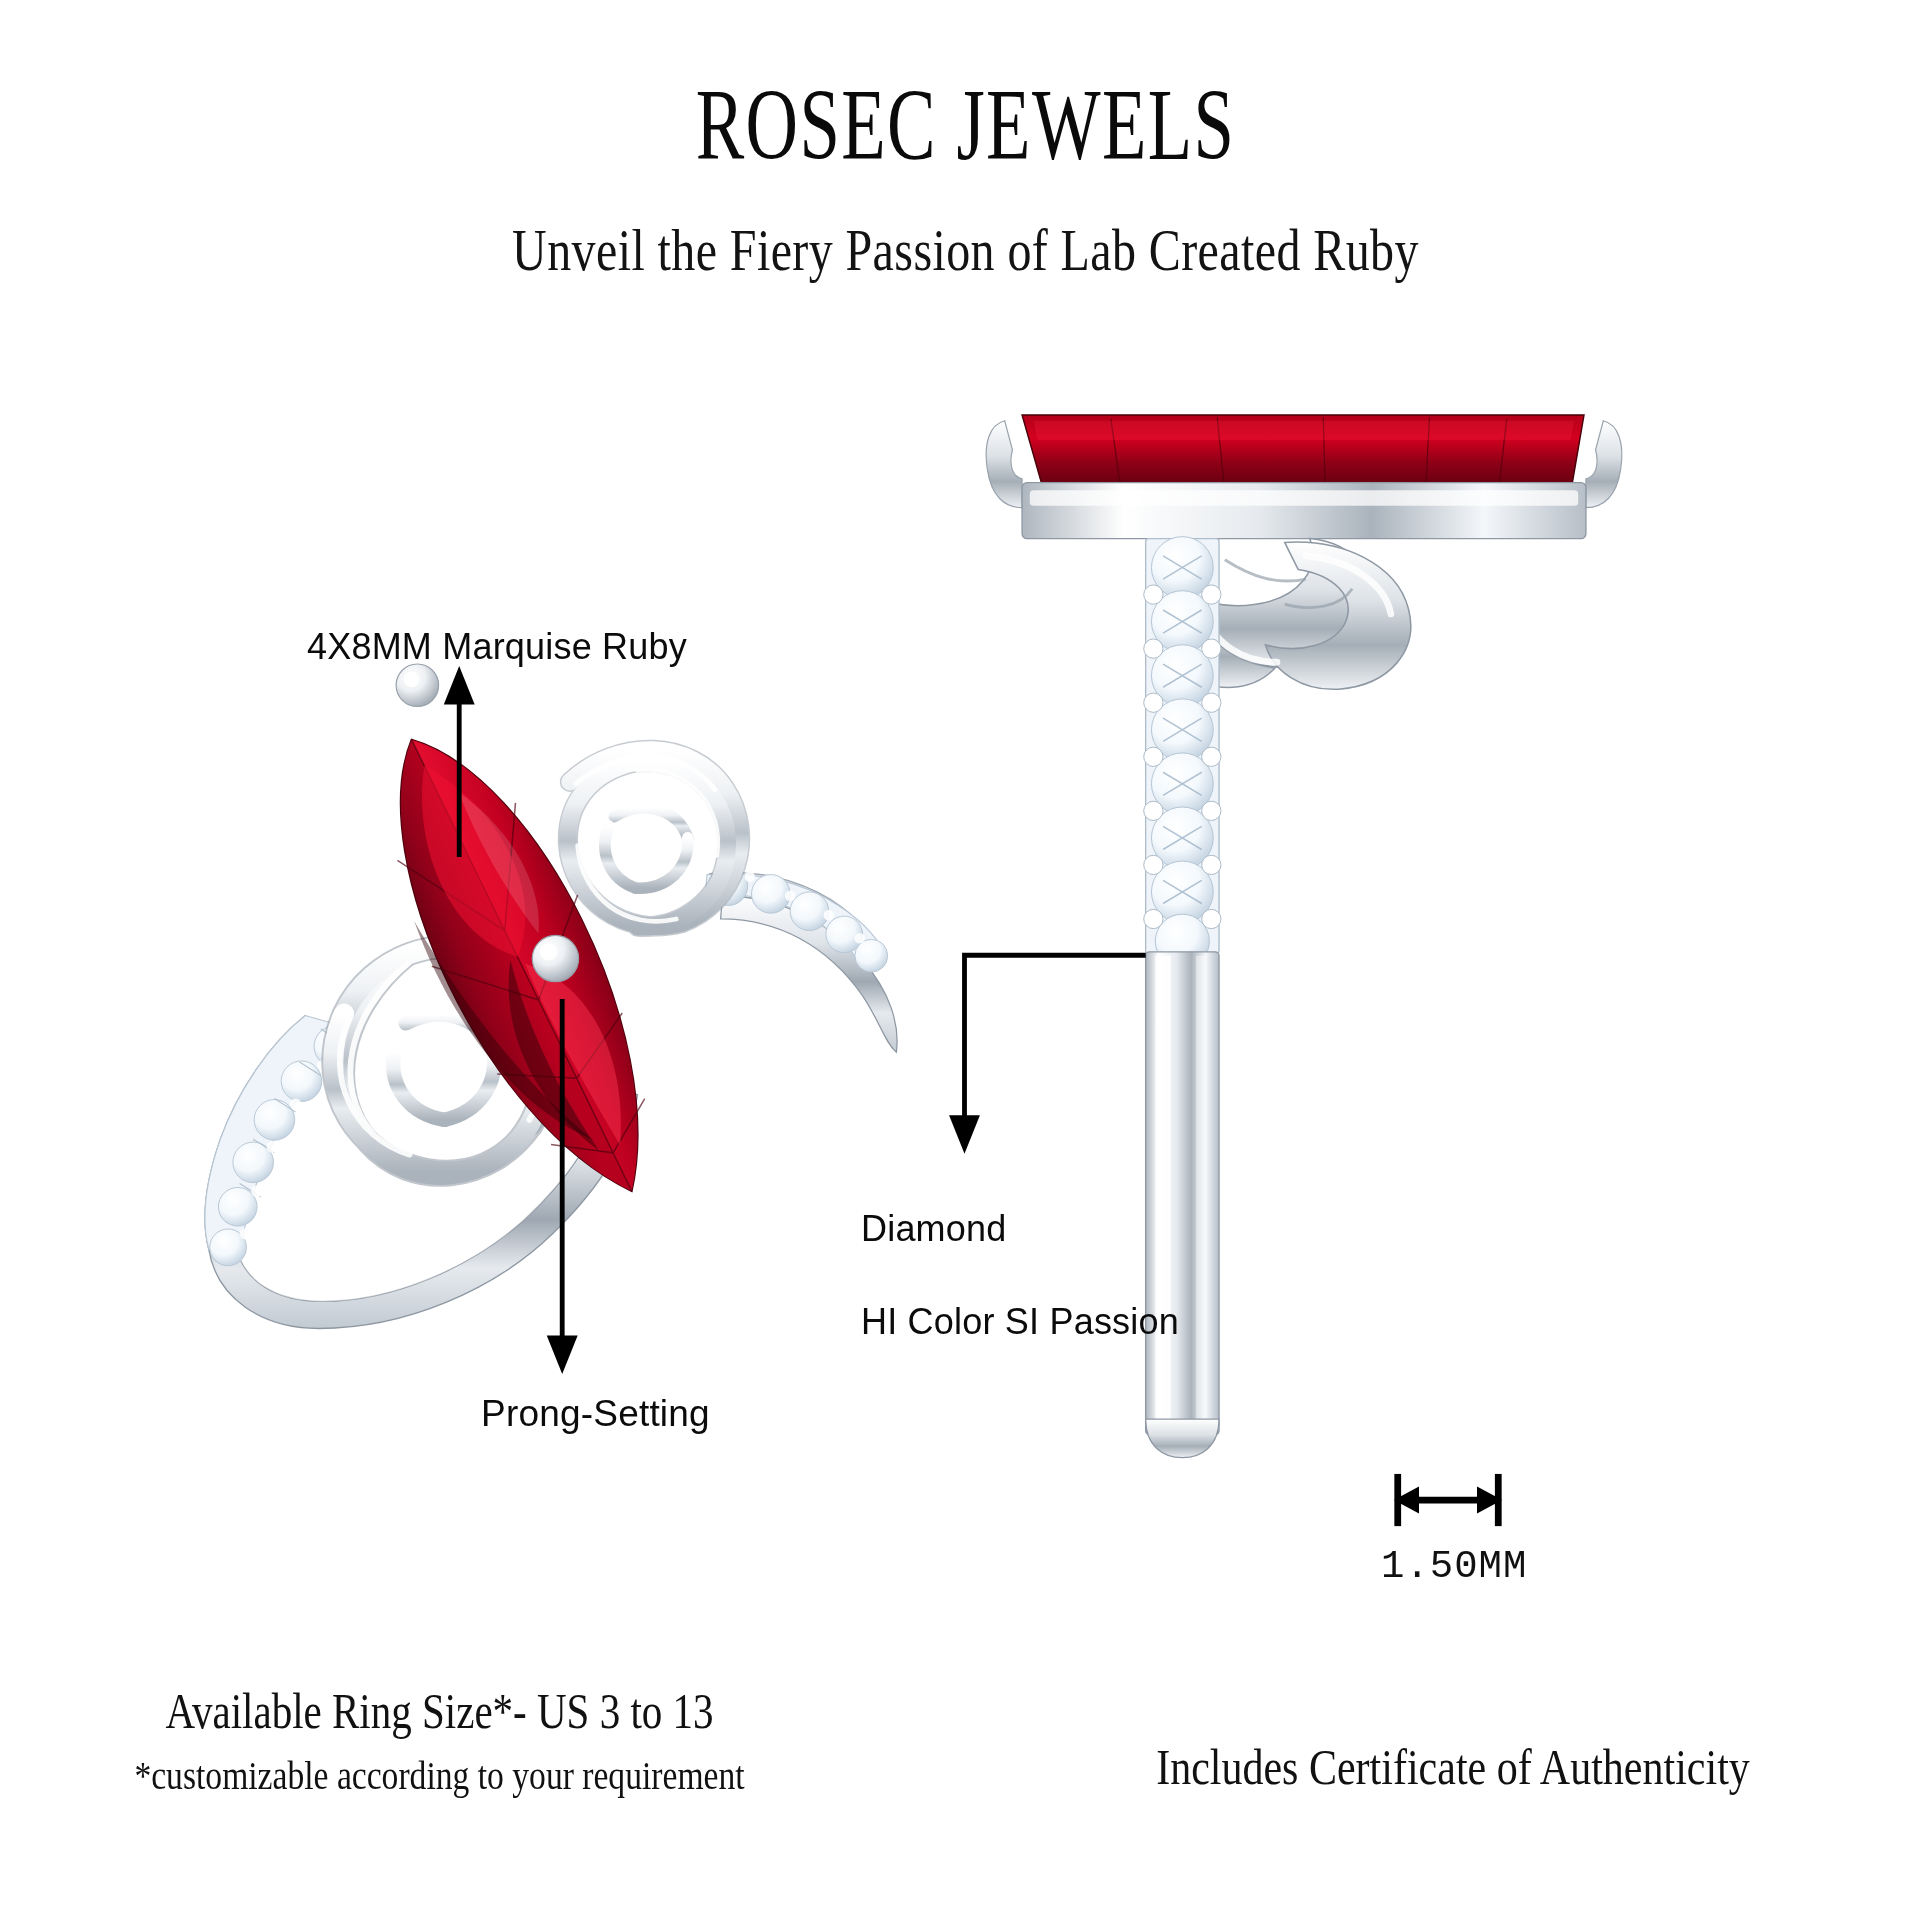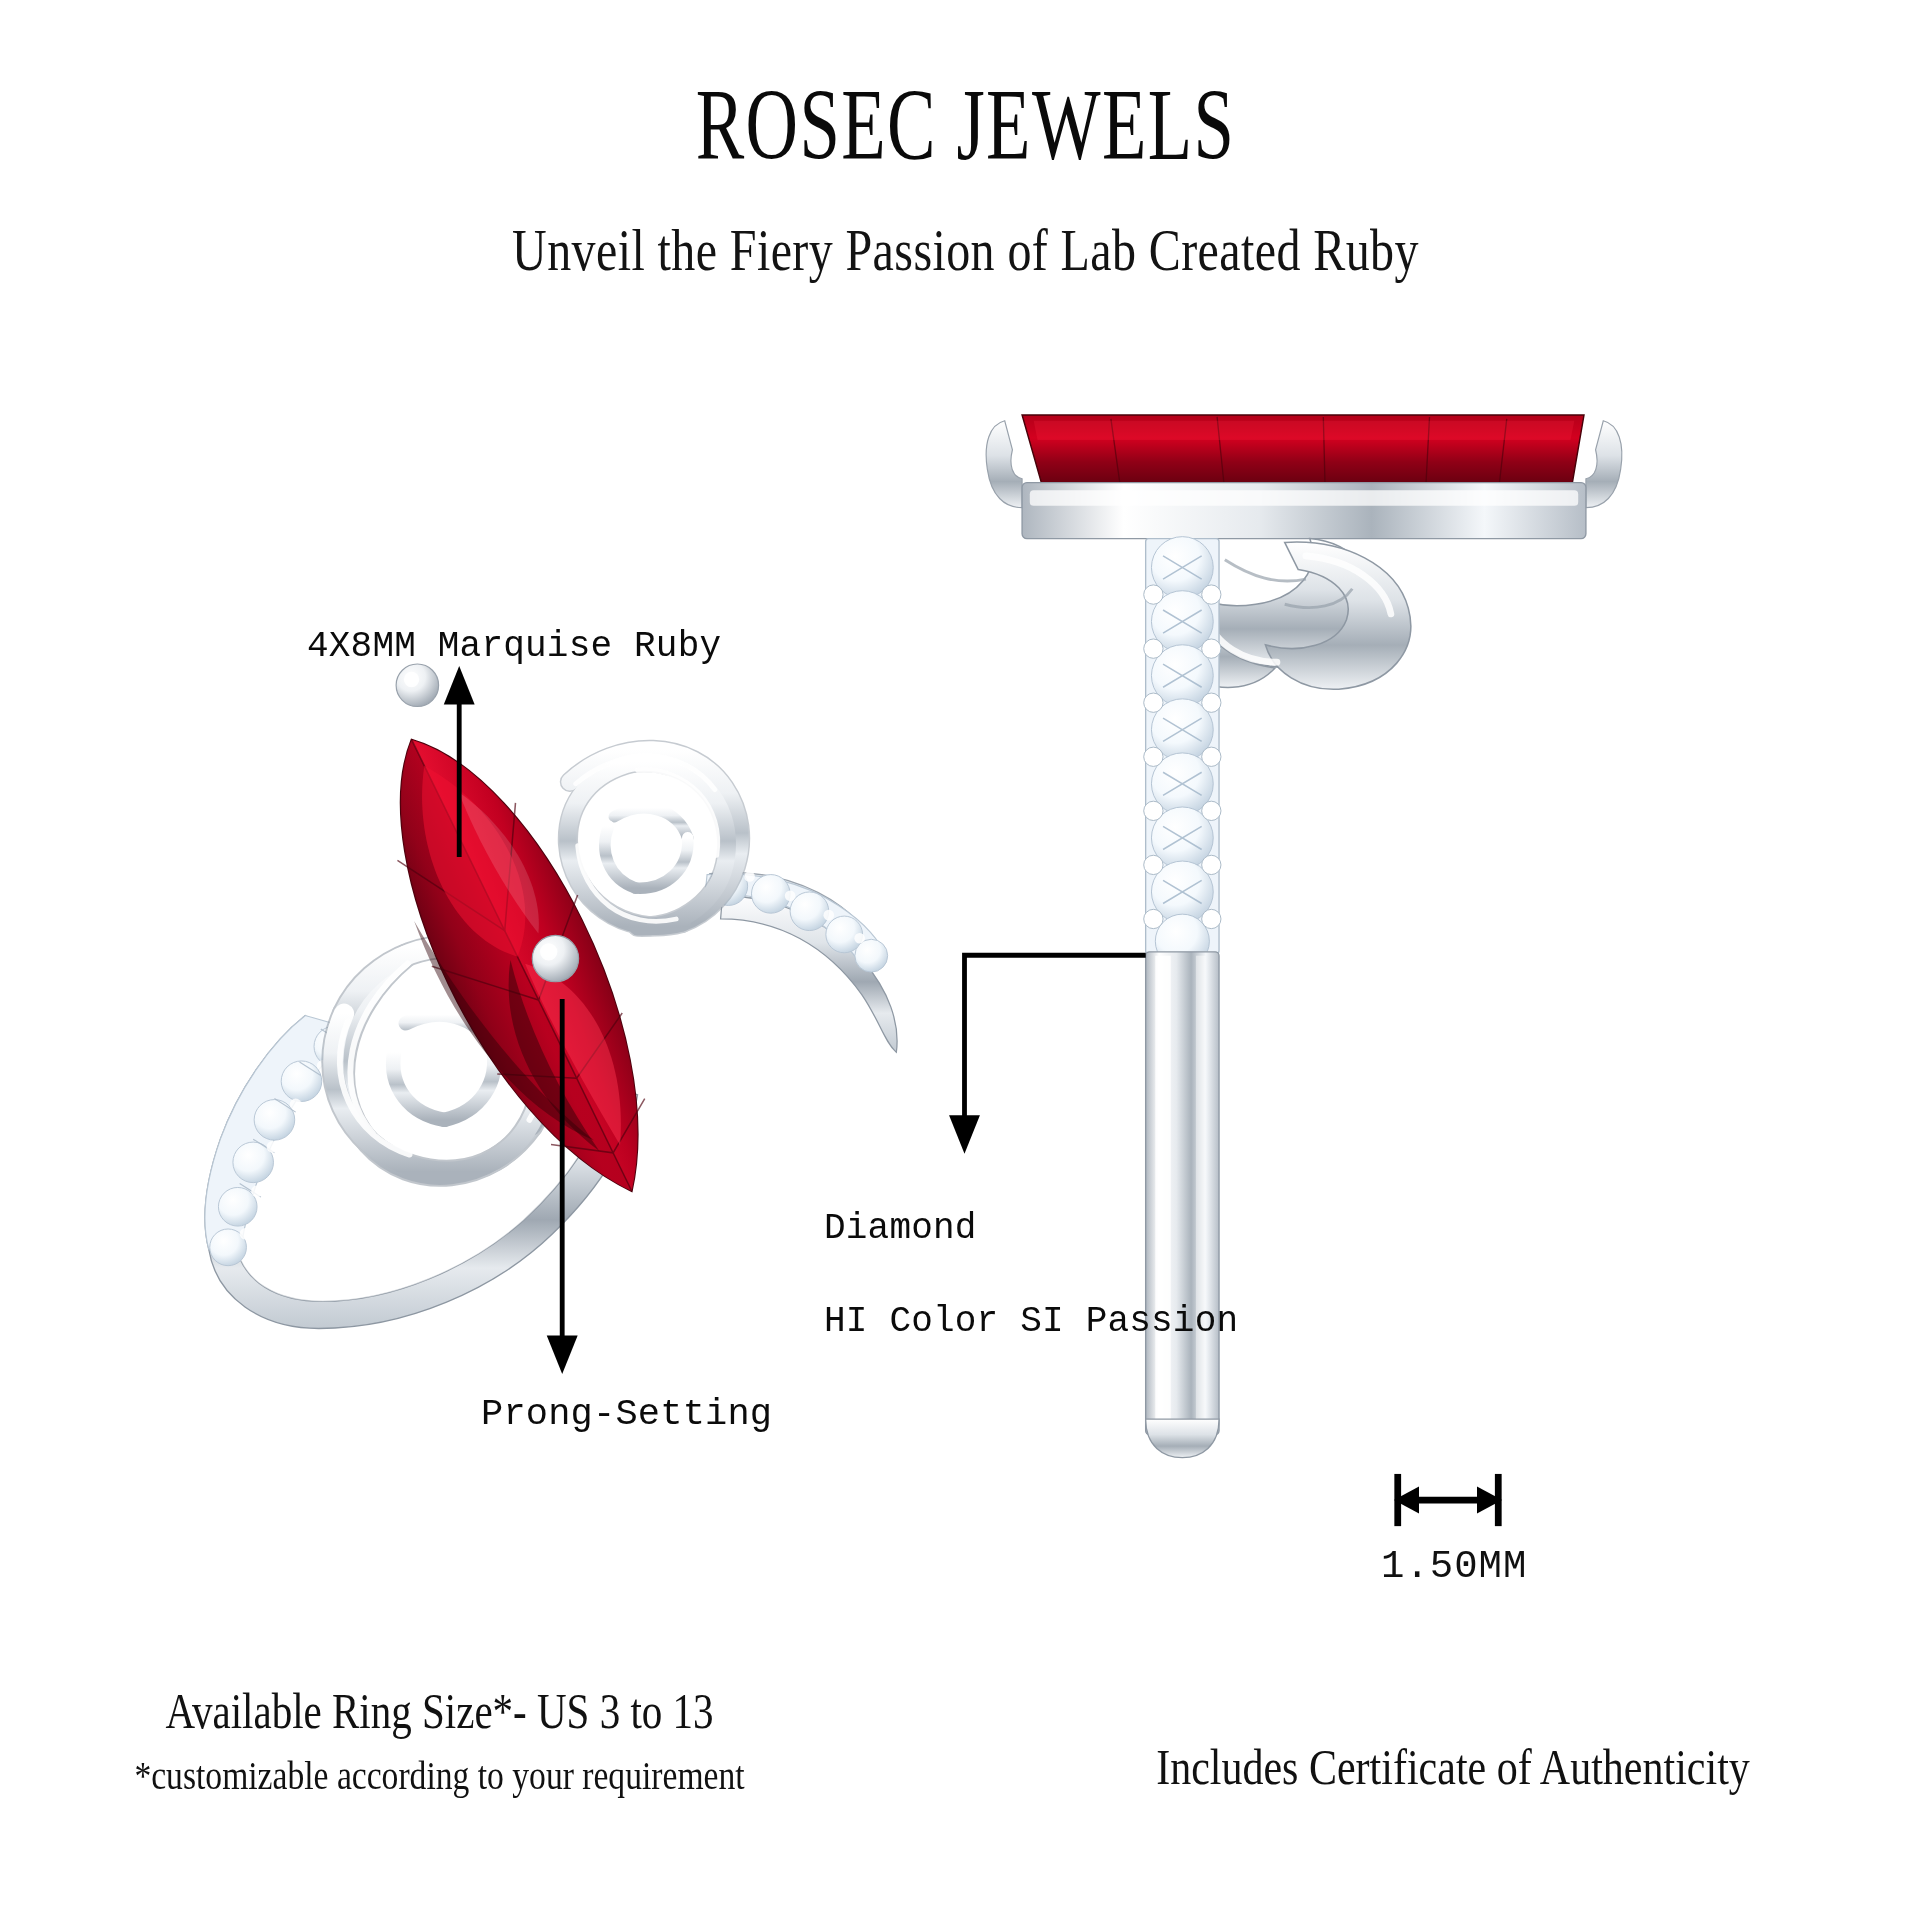"4X8MM Marquise Ruby" .anno { font-family: Liberation Mono, monospace -> Liberation Sans, sans-serif }
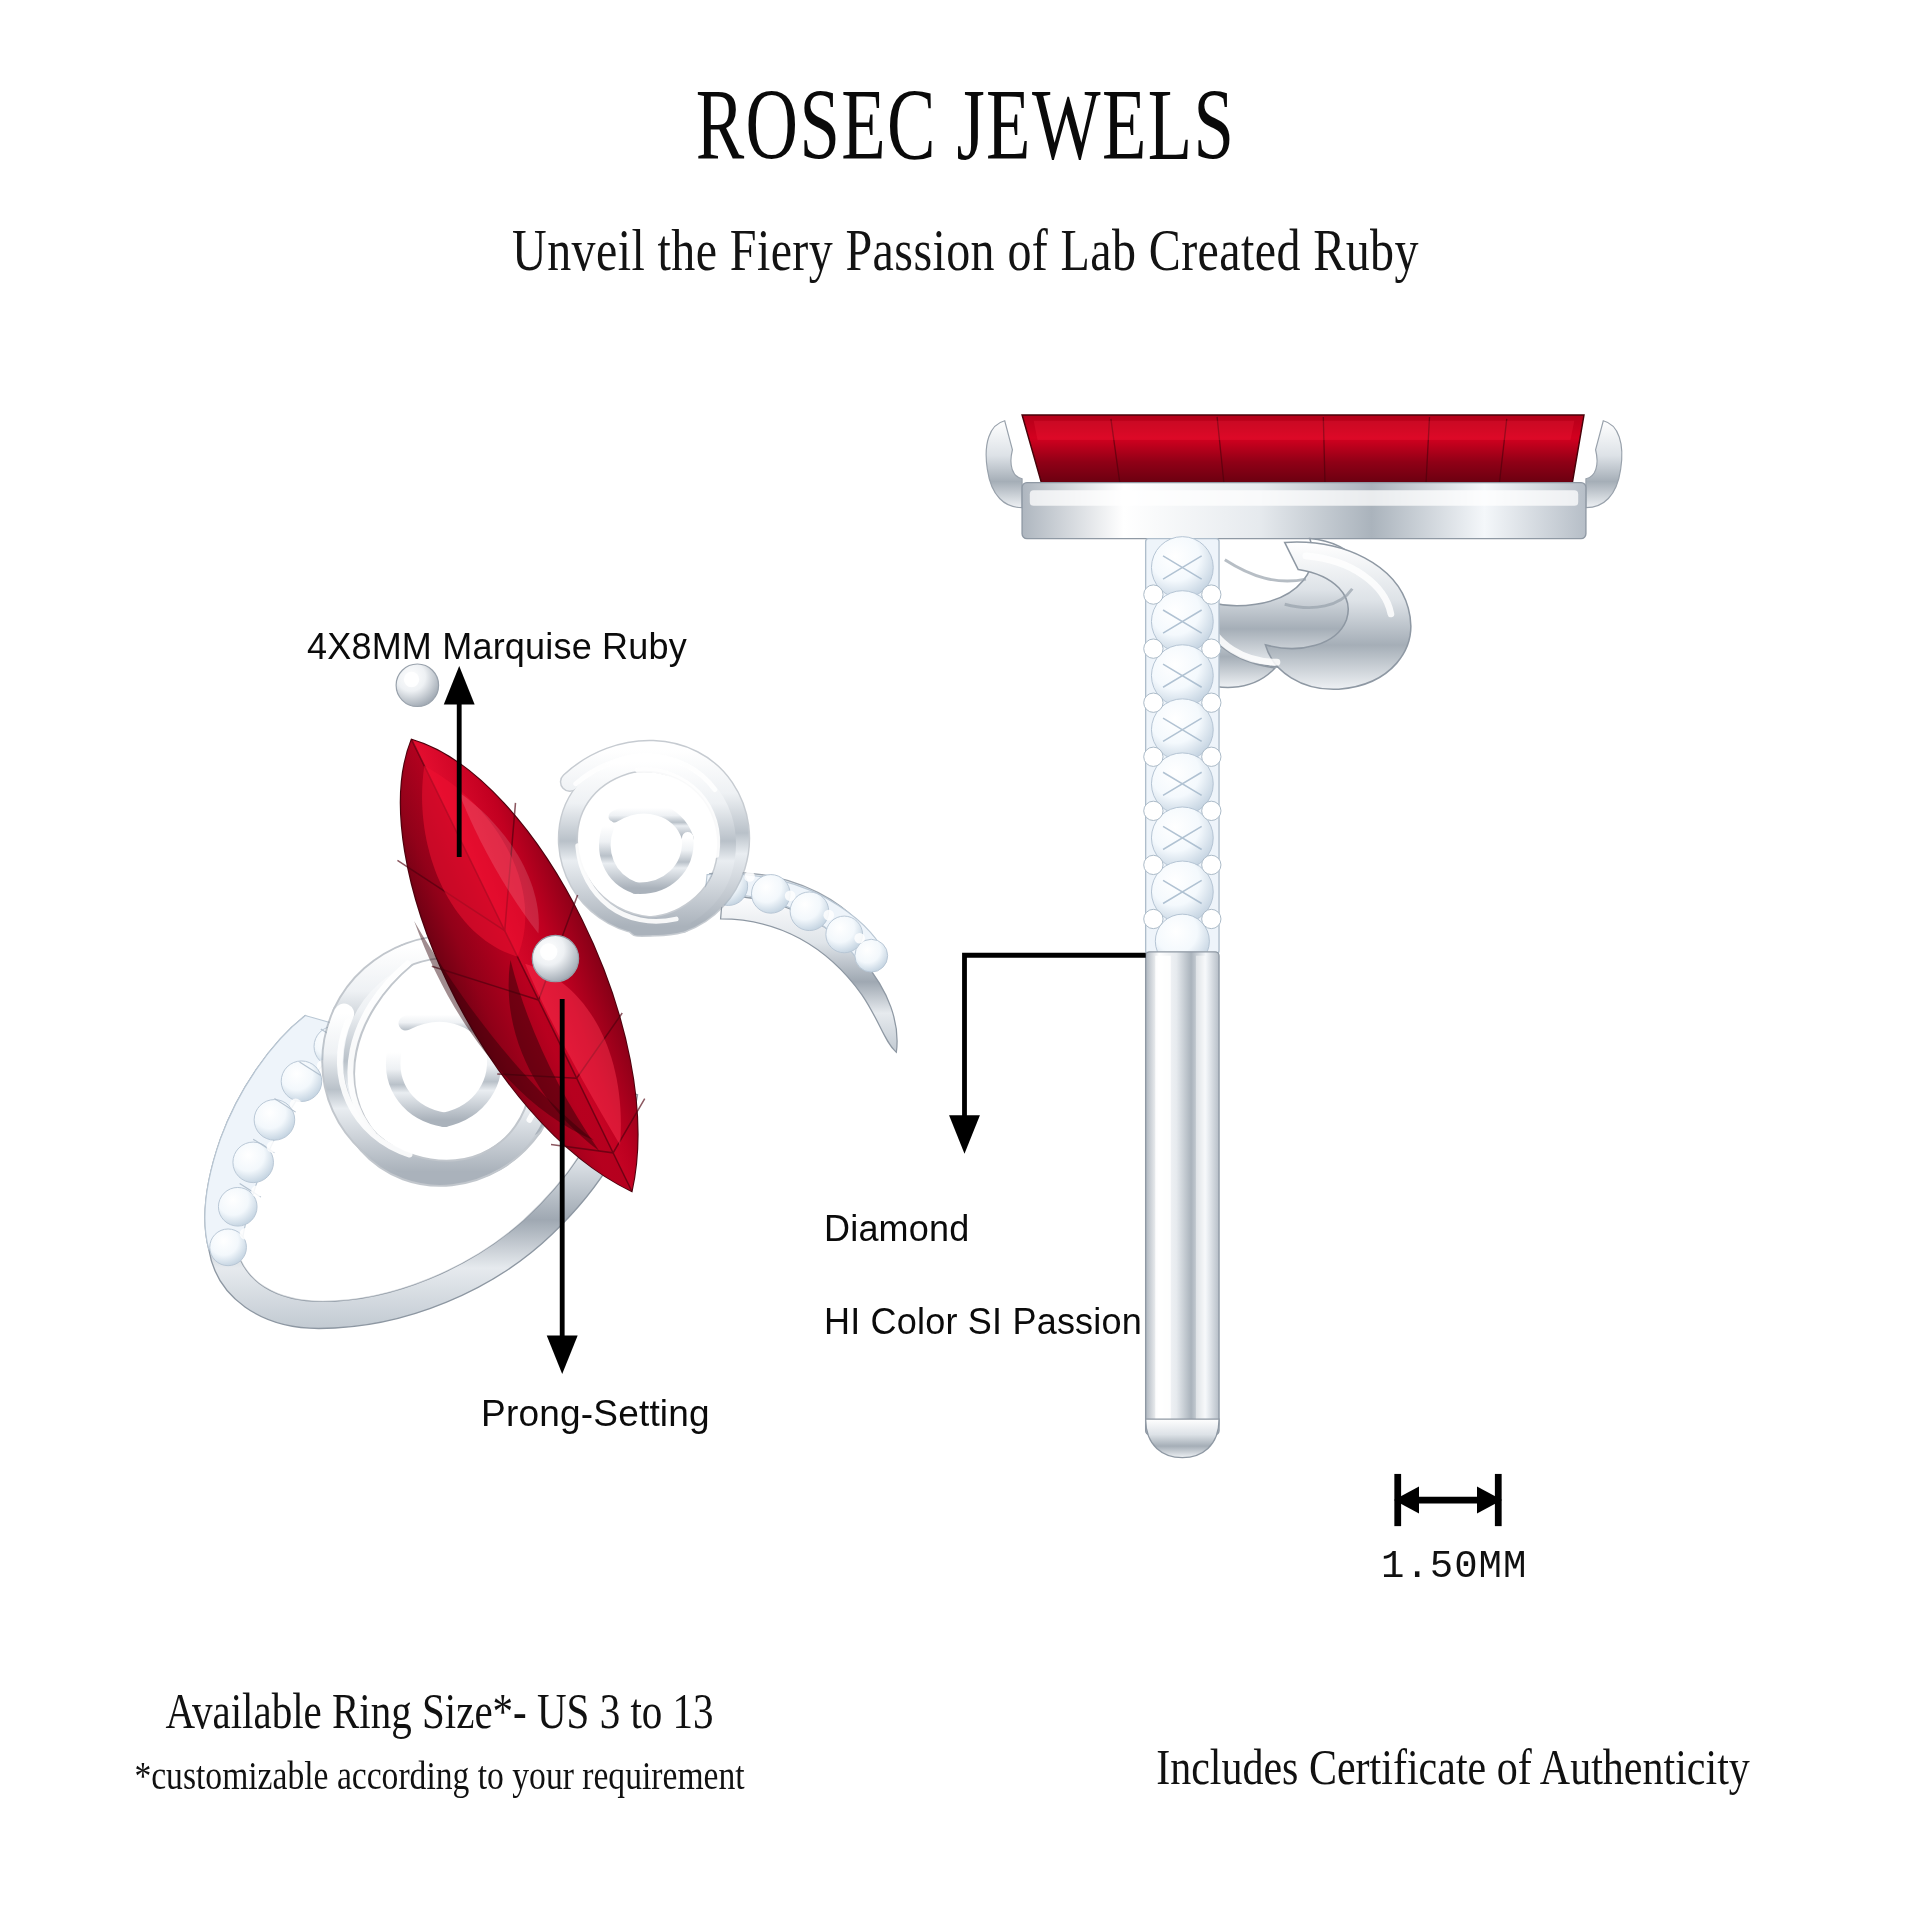"Diamond" #anno-diamond { left: 824px -> 861px }
